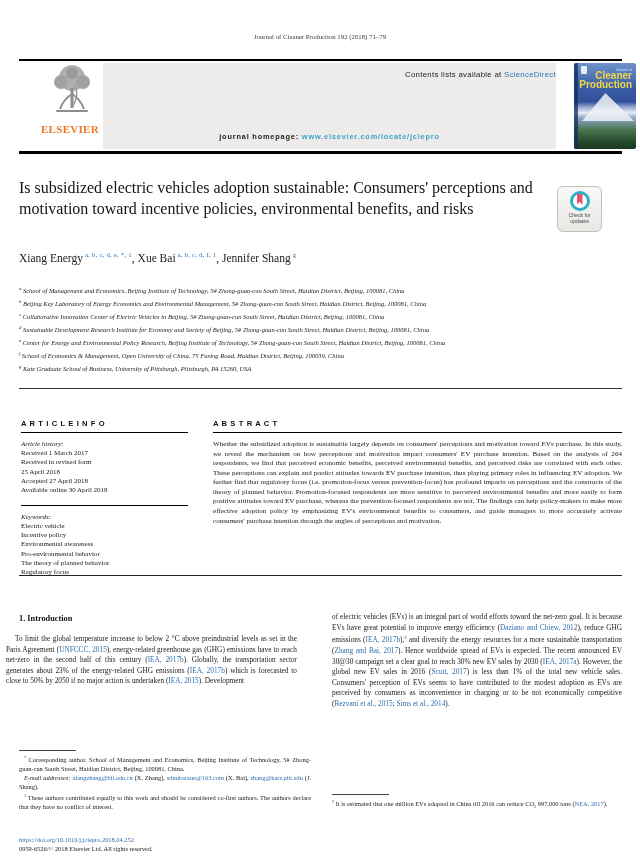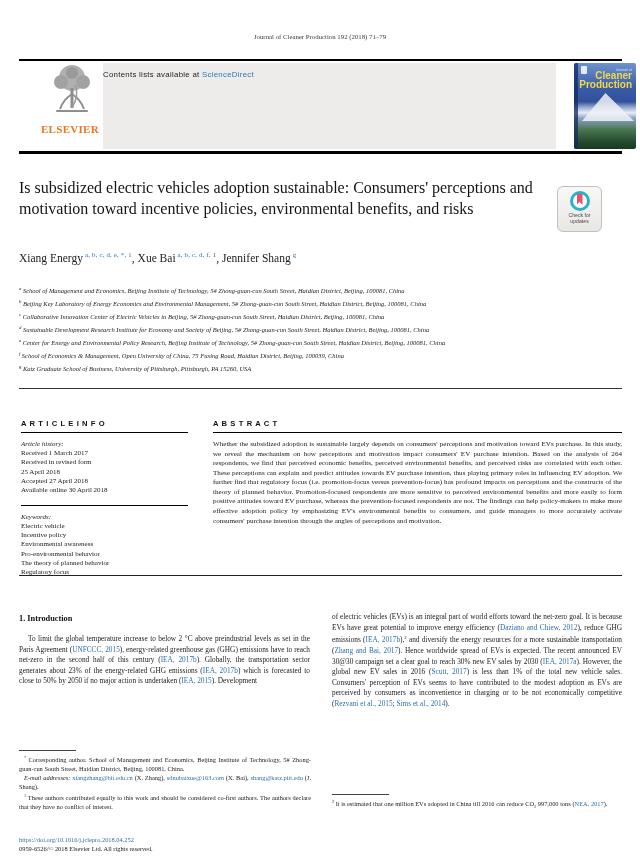"Contents lists available at" .contents-line { text-align: left -> right }
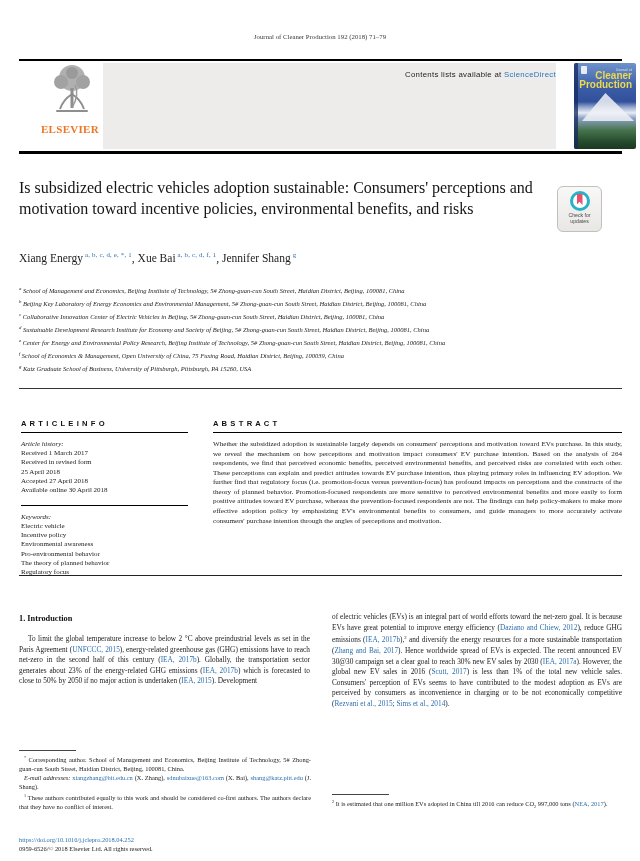"journal homepage:" div.homepage-line { html: none -> <div> <span>journal homepage: </span><a>www.elsevier.com/locate/jclepro</a> </div> }
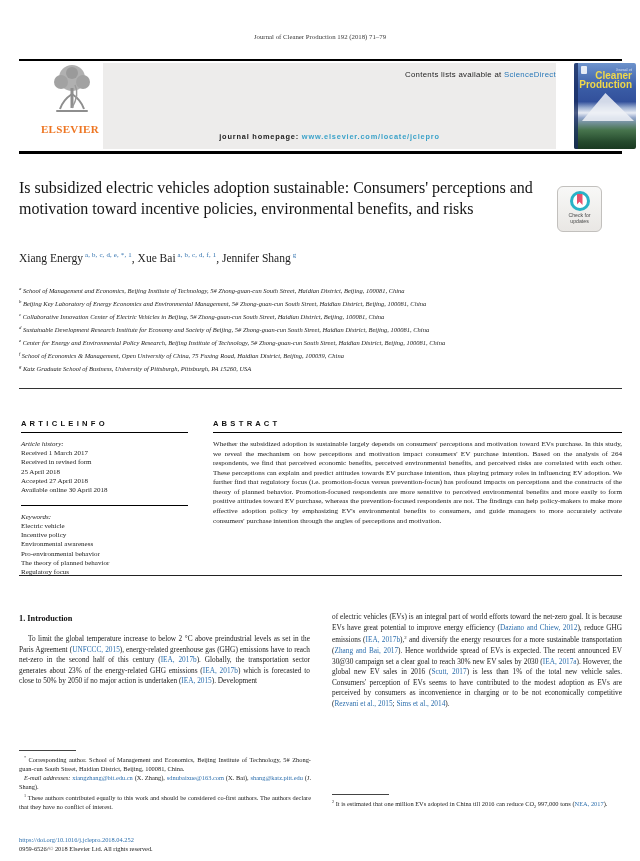"To limit the global temperature" .body-col-left { left: 19px -> 6px }
